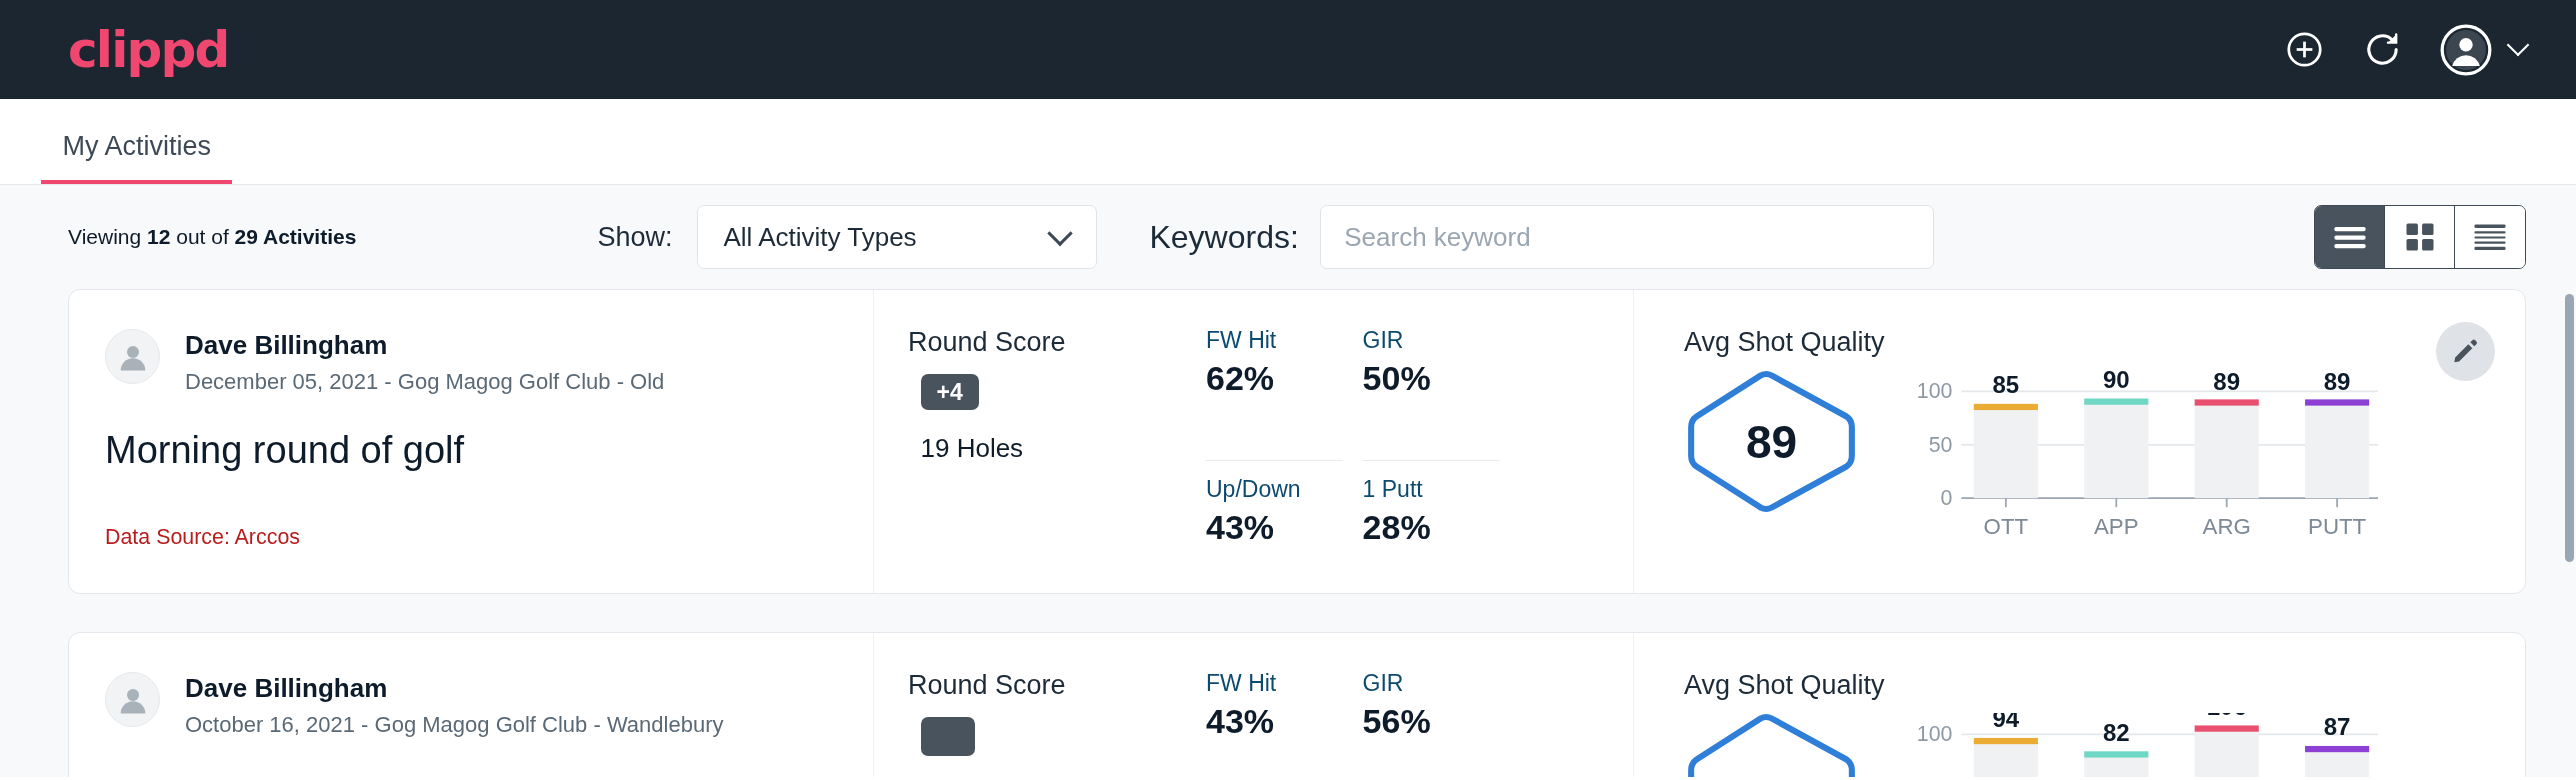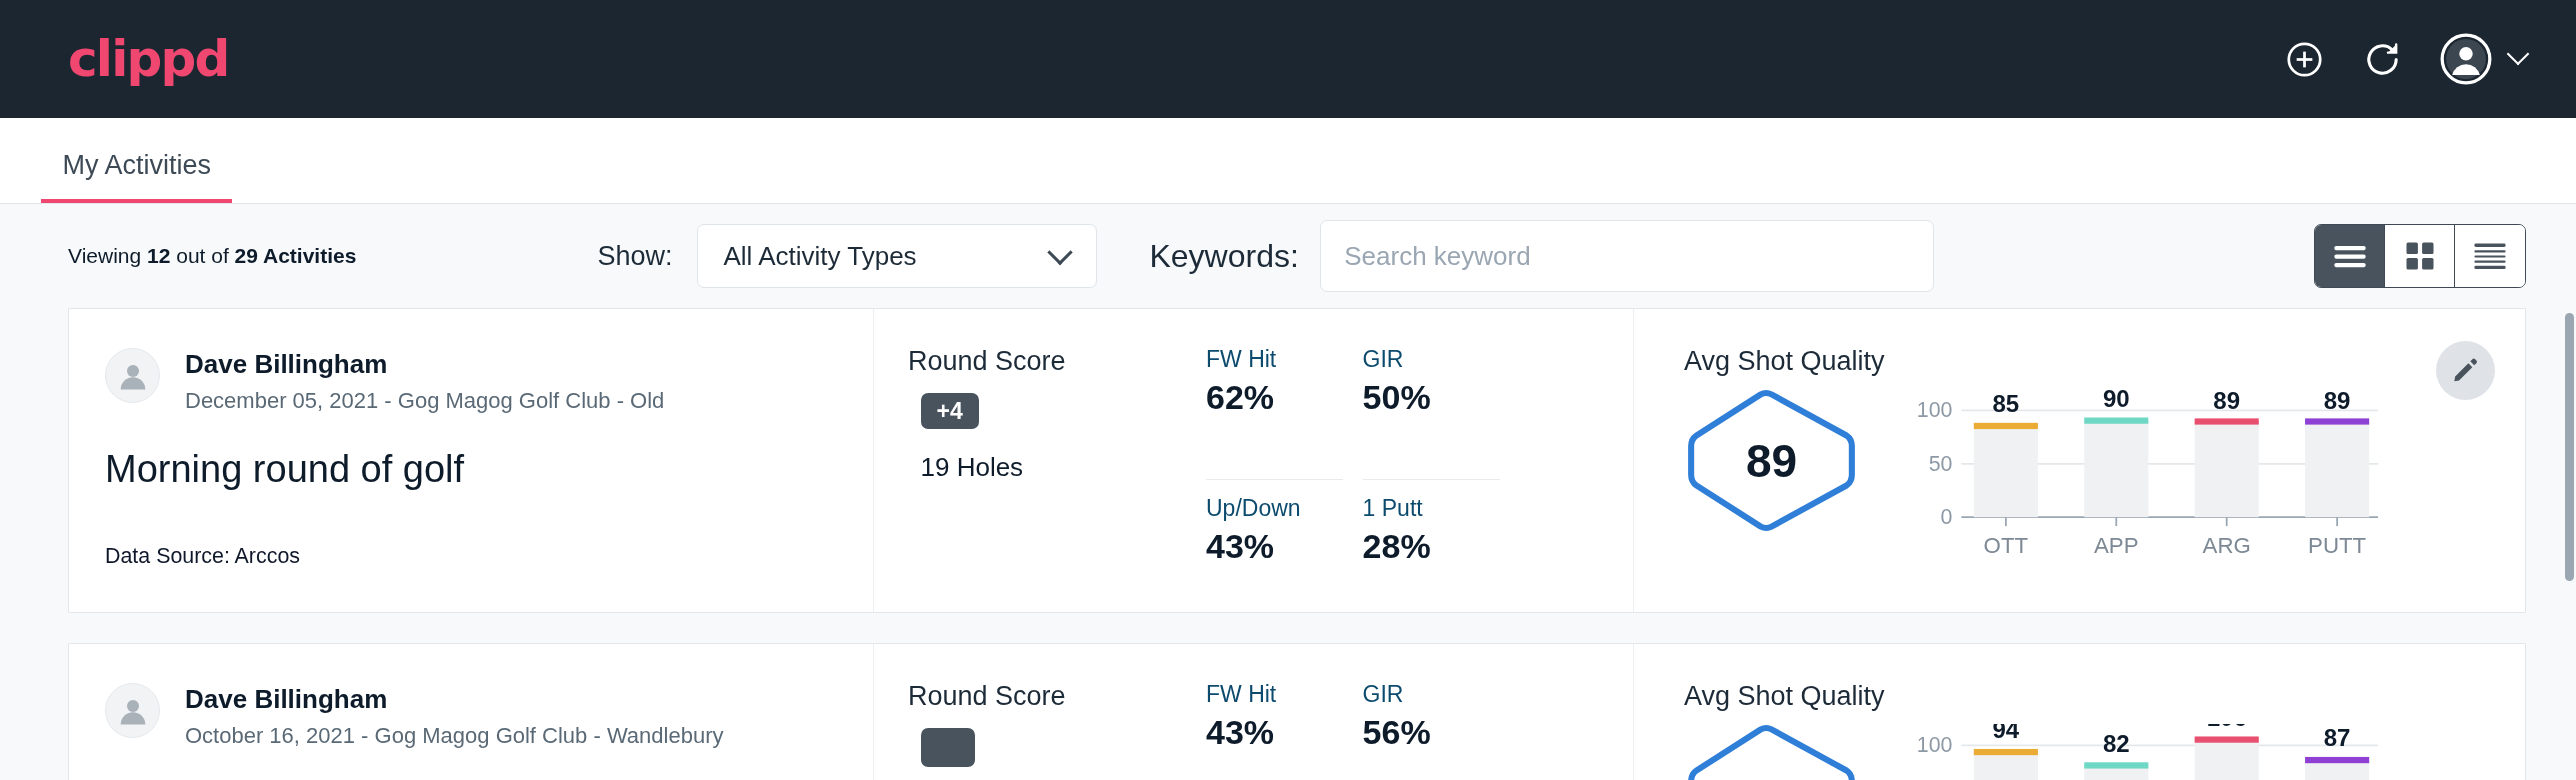"clippd" .topnav { height: 118px -> 99px }
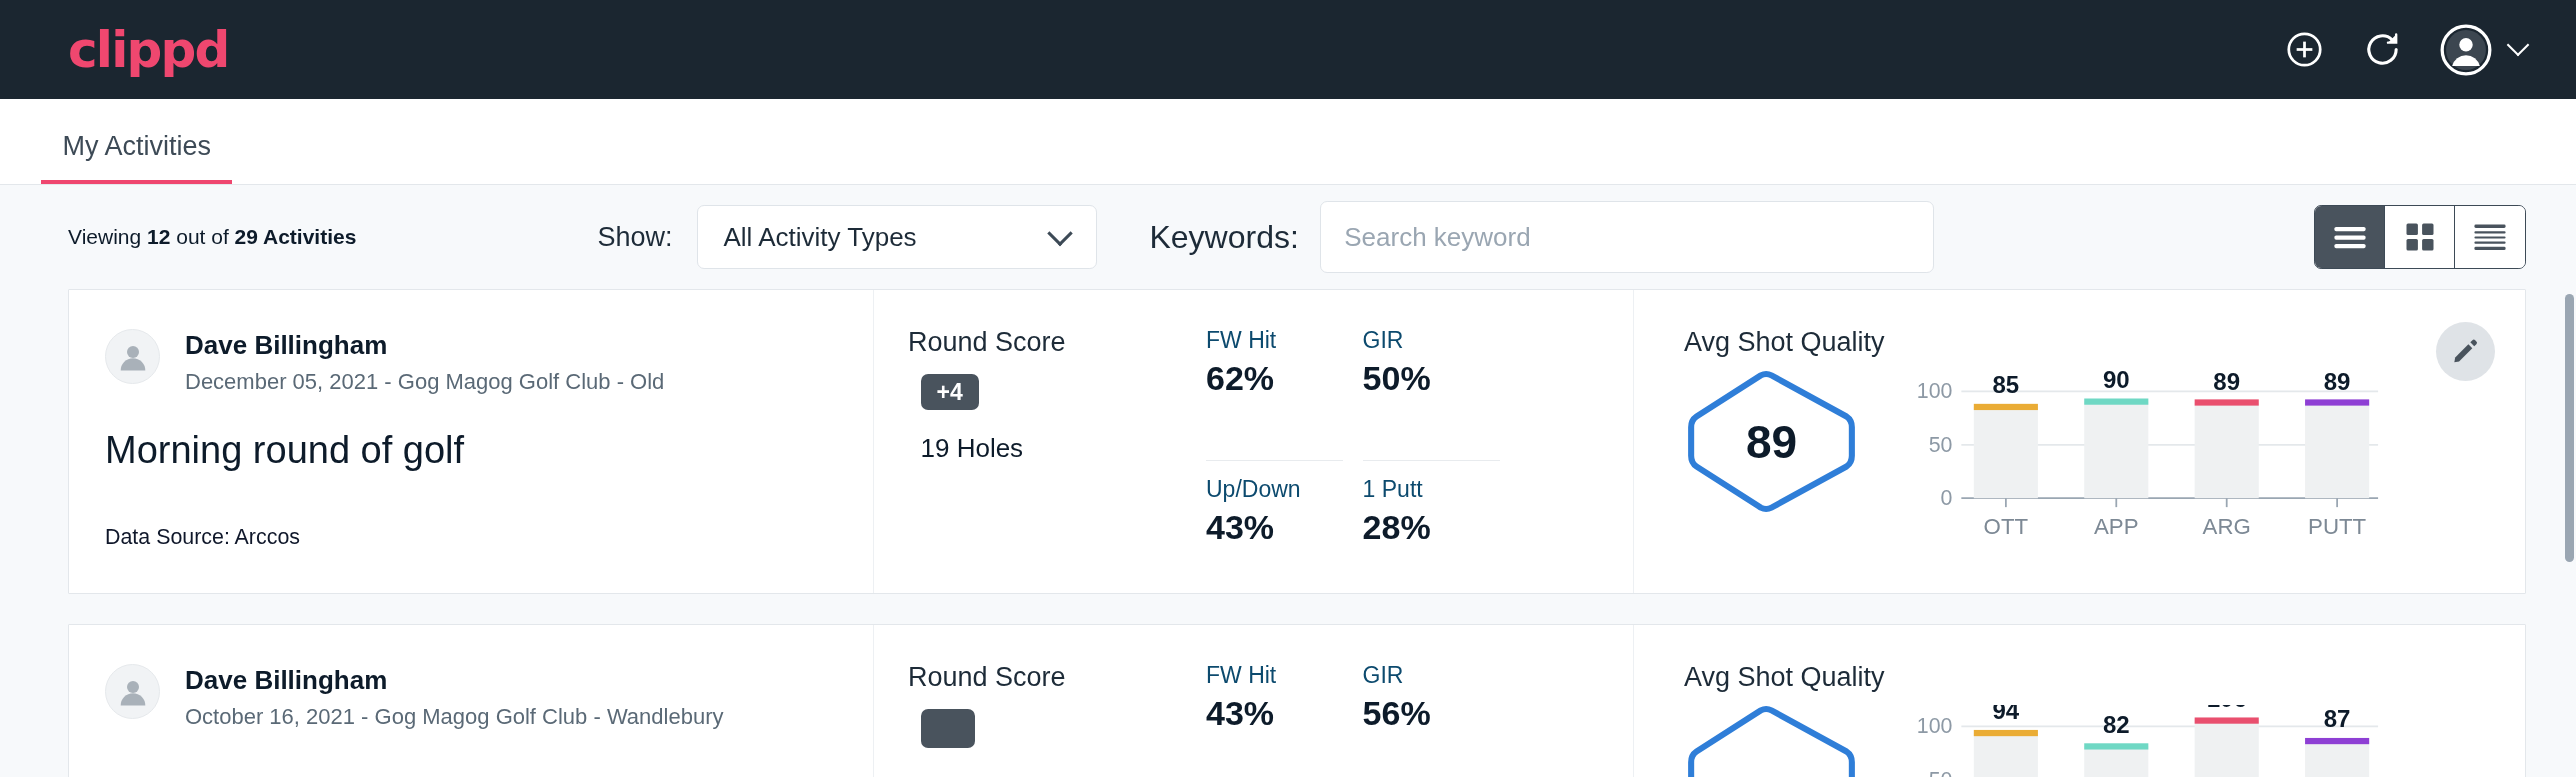"Search keyword" .kw-input { height: 72px -> 64px }
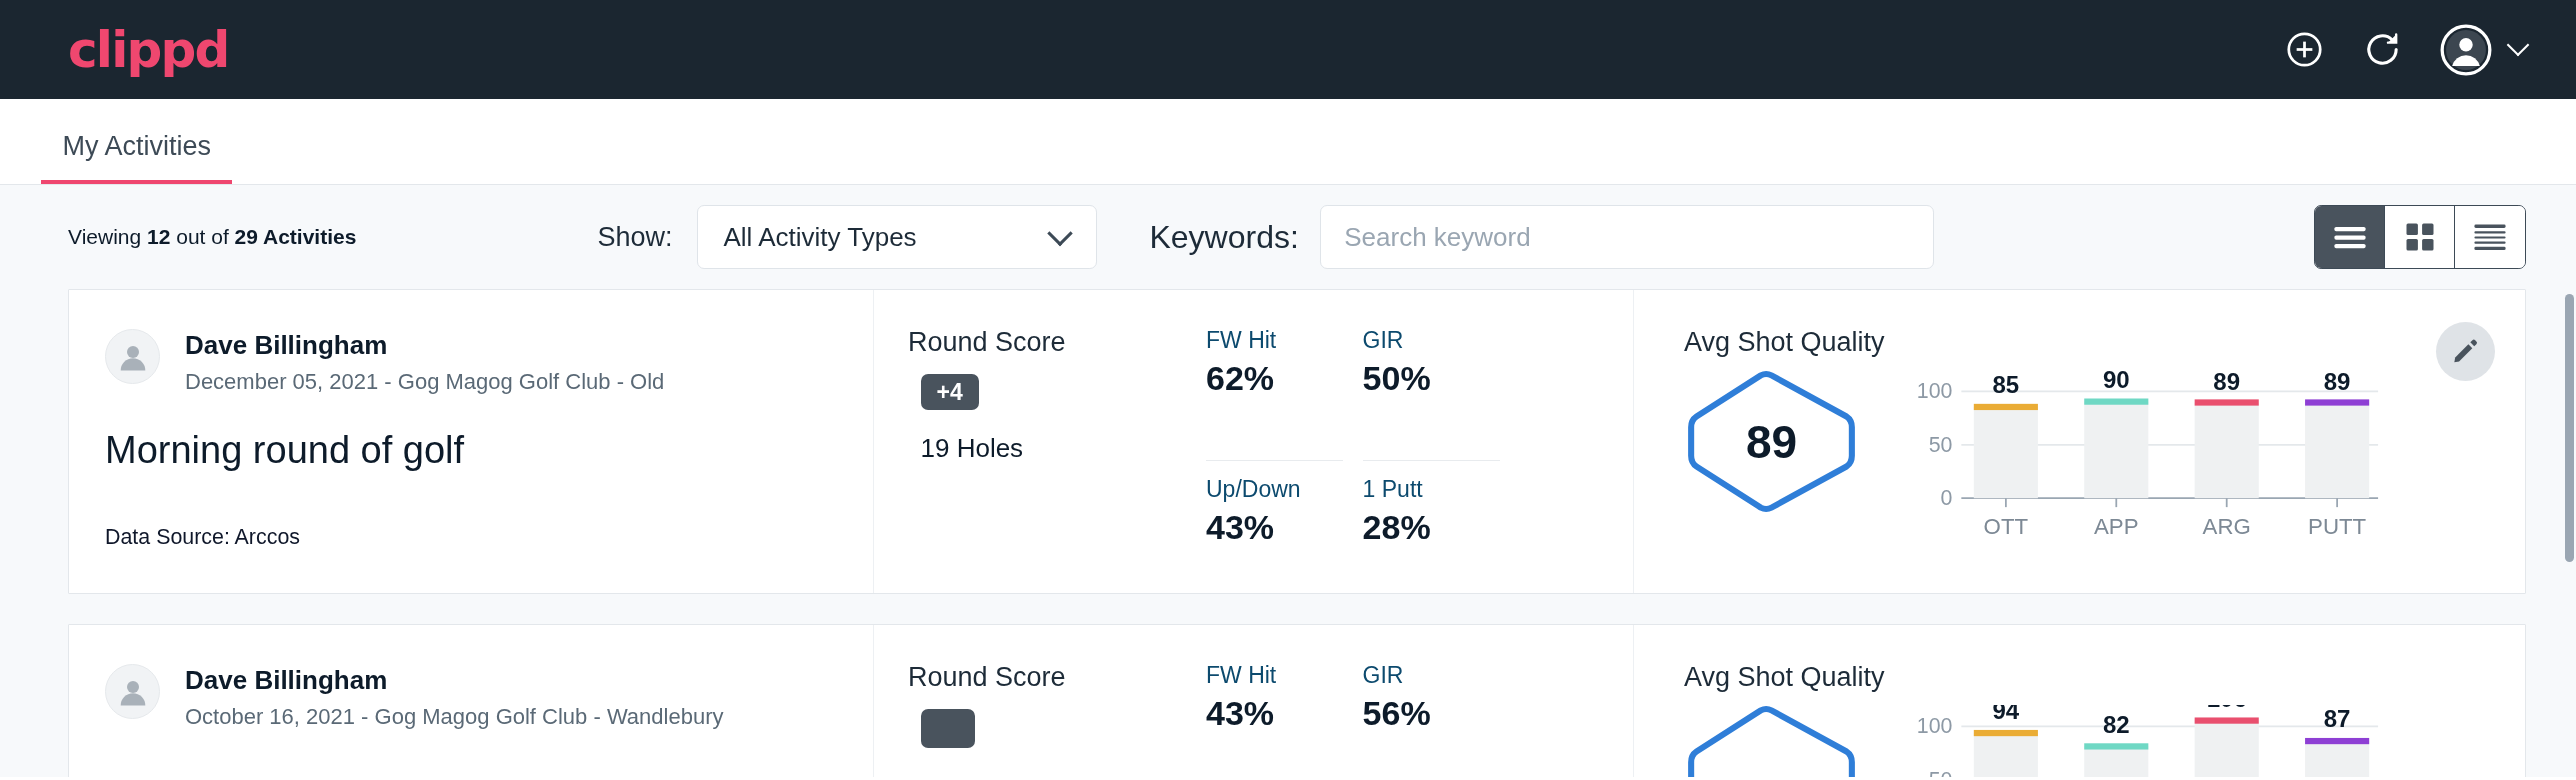"Dave Billingham" .card { border-radius: 1px -> 12px; margin-bottom: 30px -> 38px }
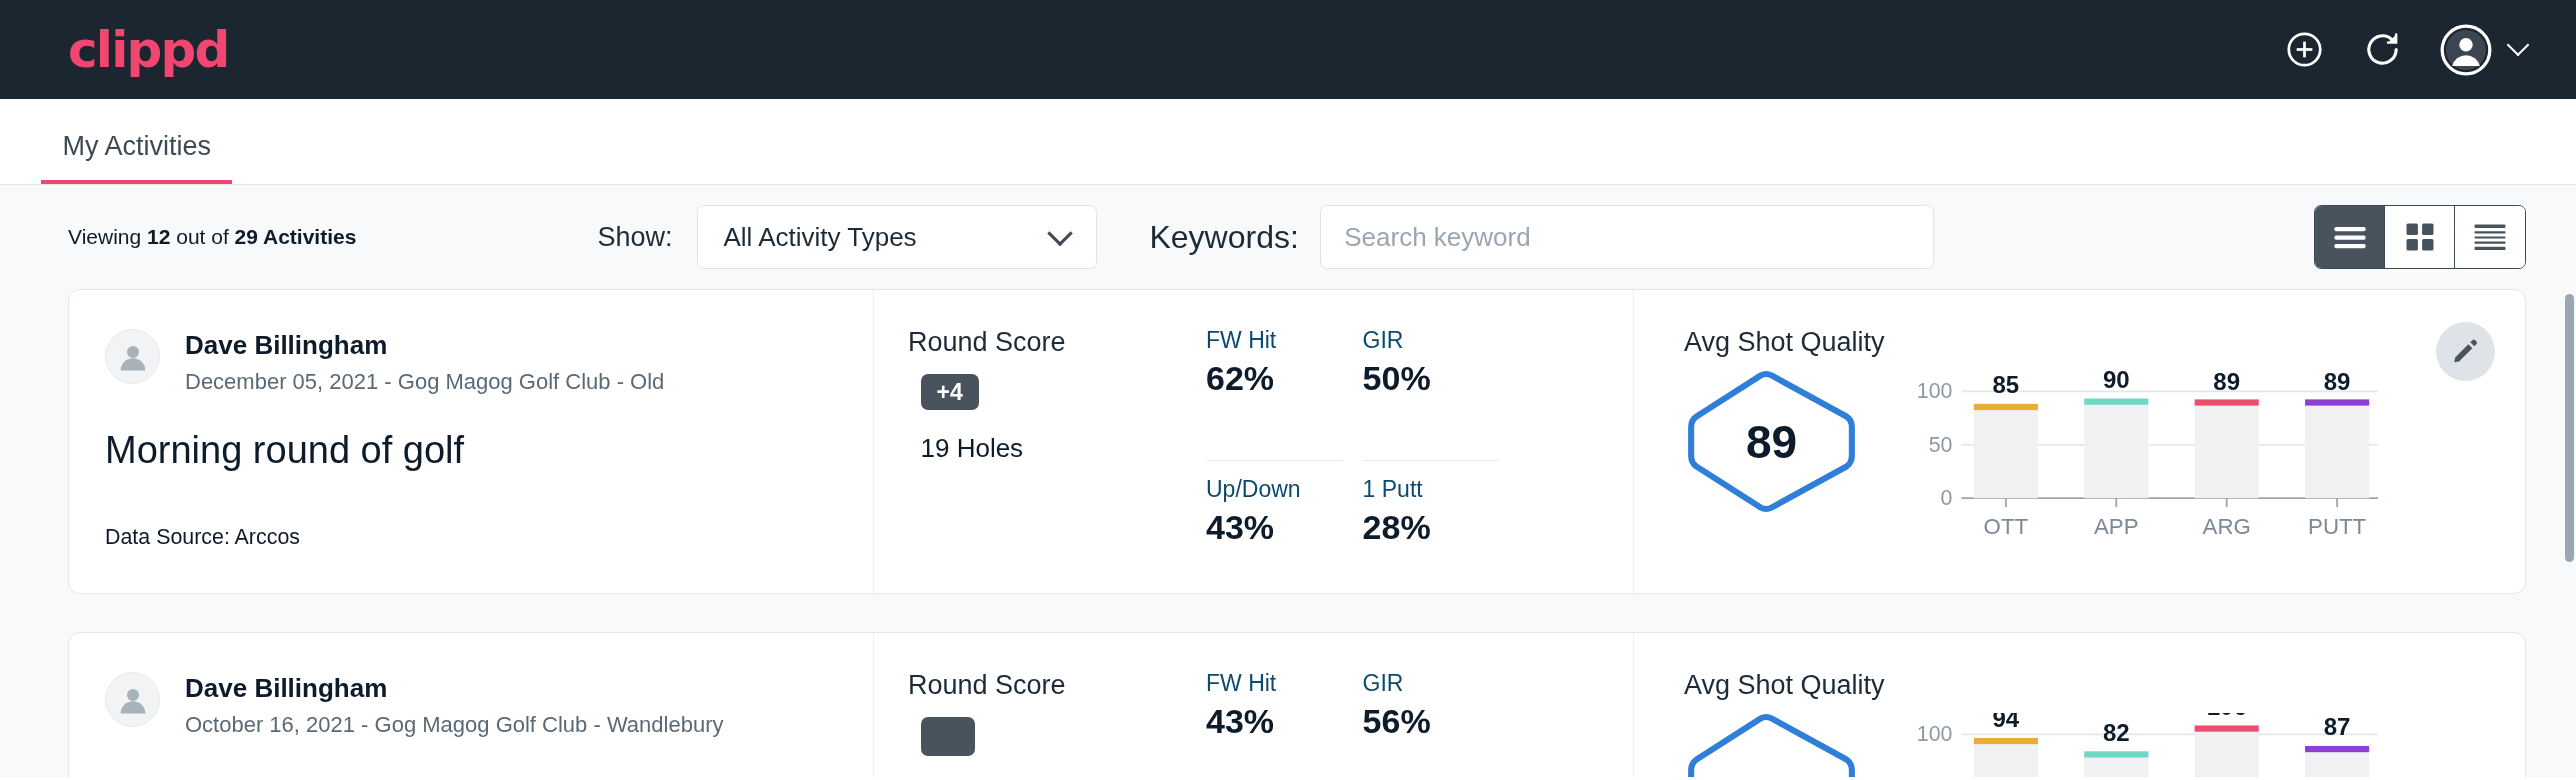"Data Source: Arccos" .card-source { color: #0f172a -> #b91c1c }
